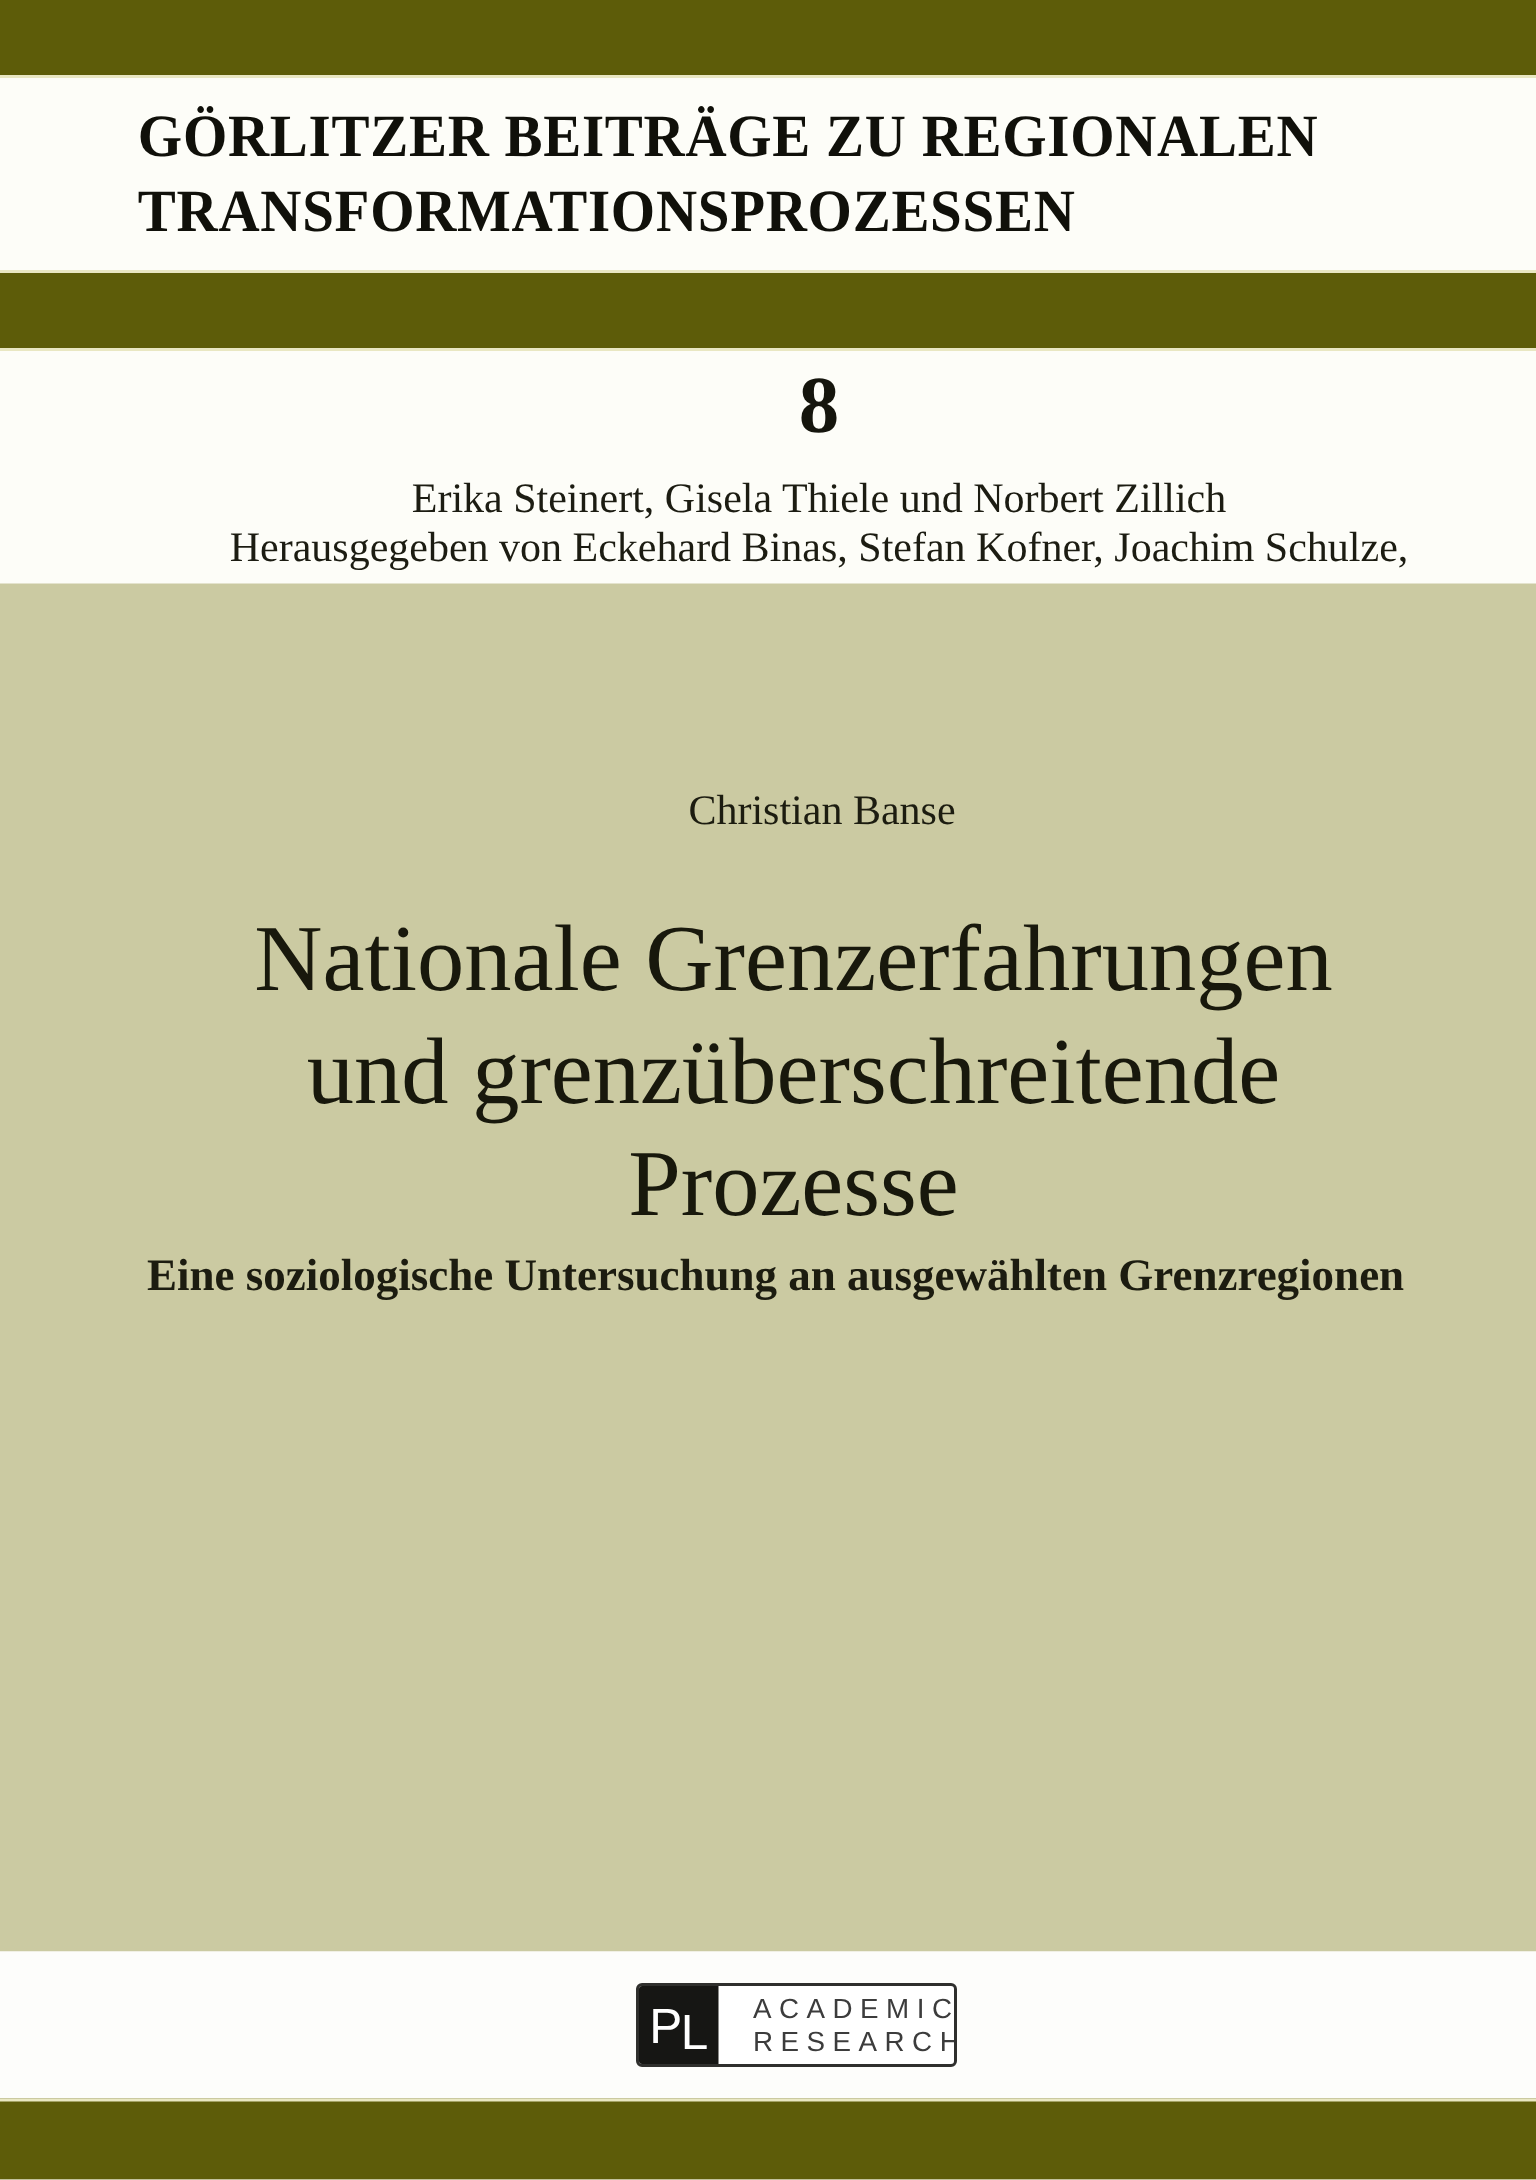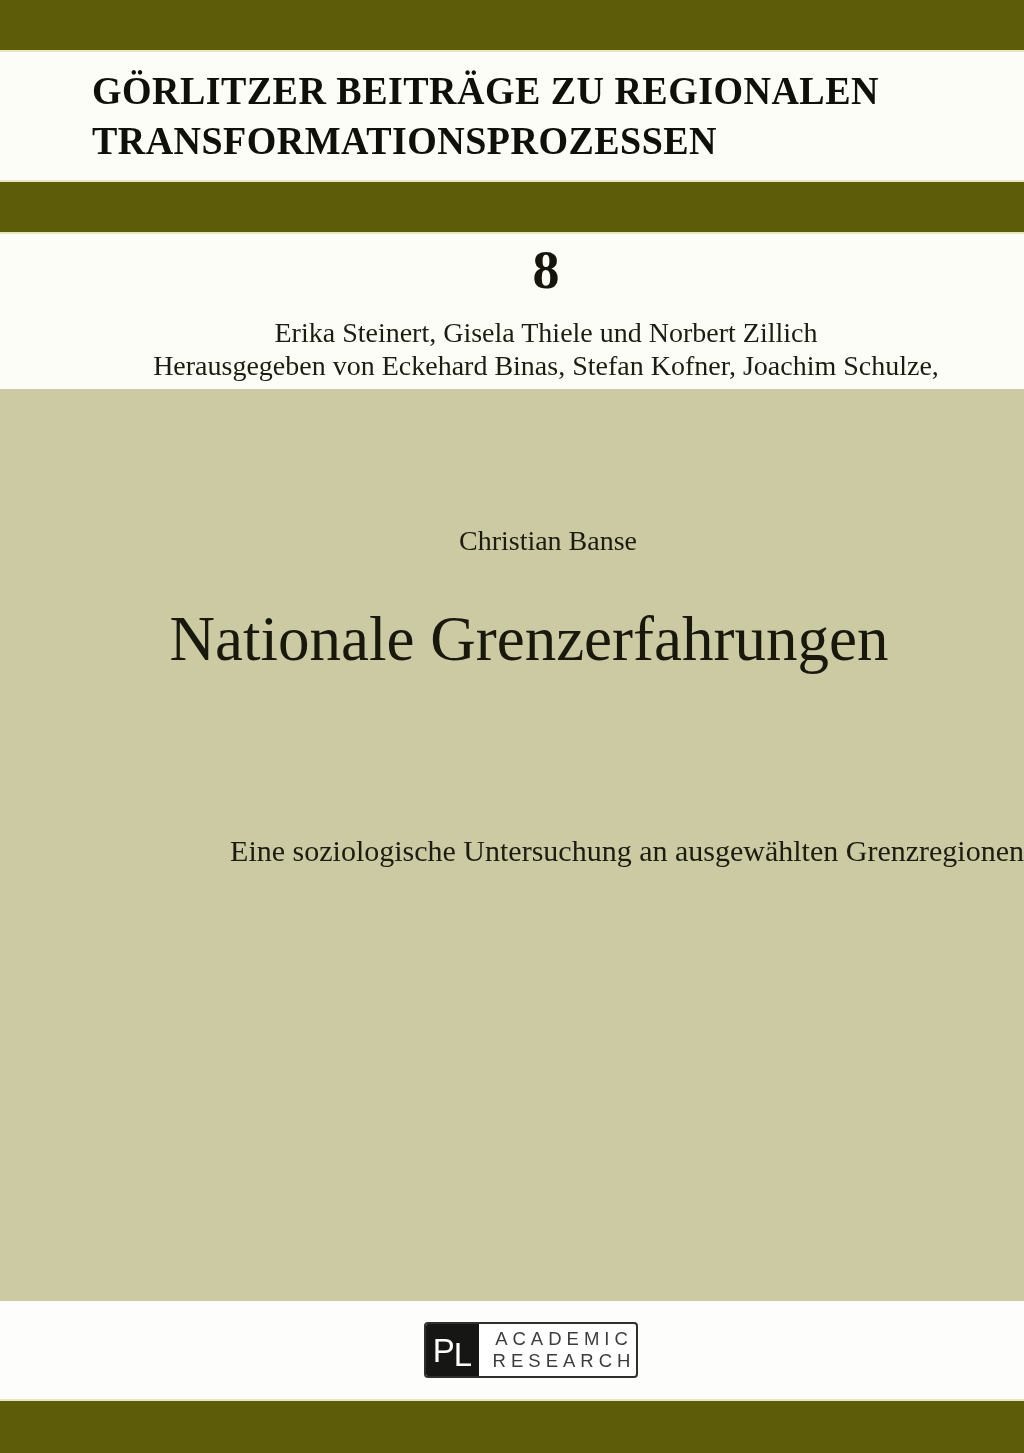"und grenzüberschreitende" div { html: none -> <div>und grenzüberschreitende</div> }
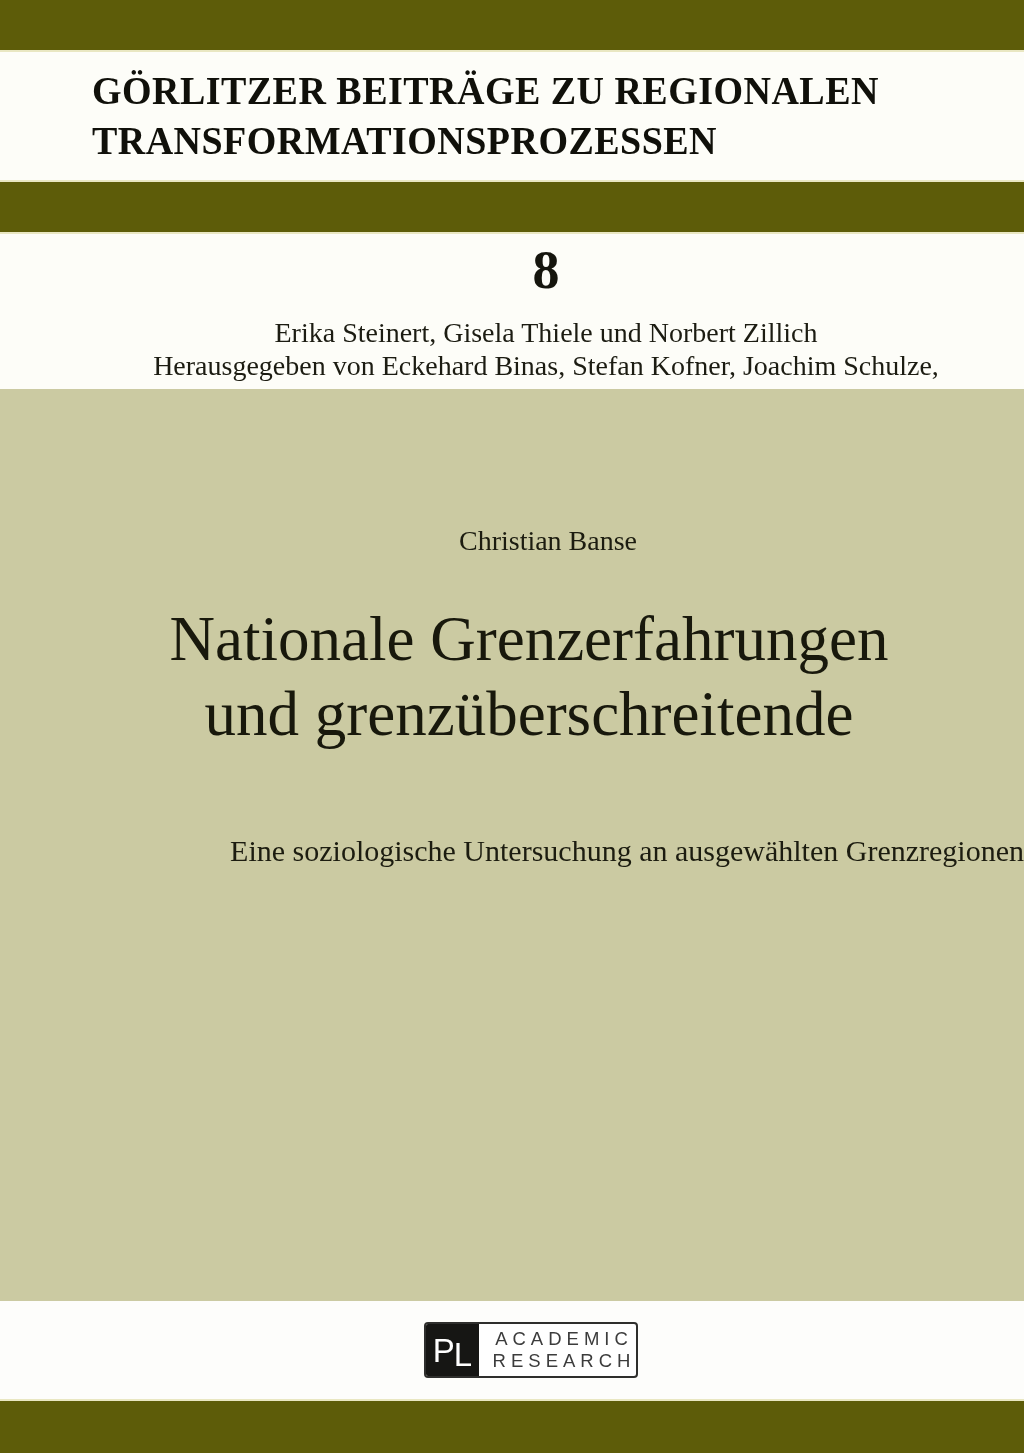"Prozesse" div { html: none -> <div>Prozesse</div> }
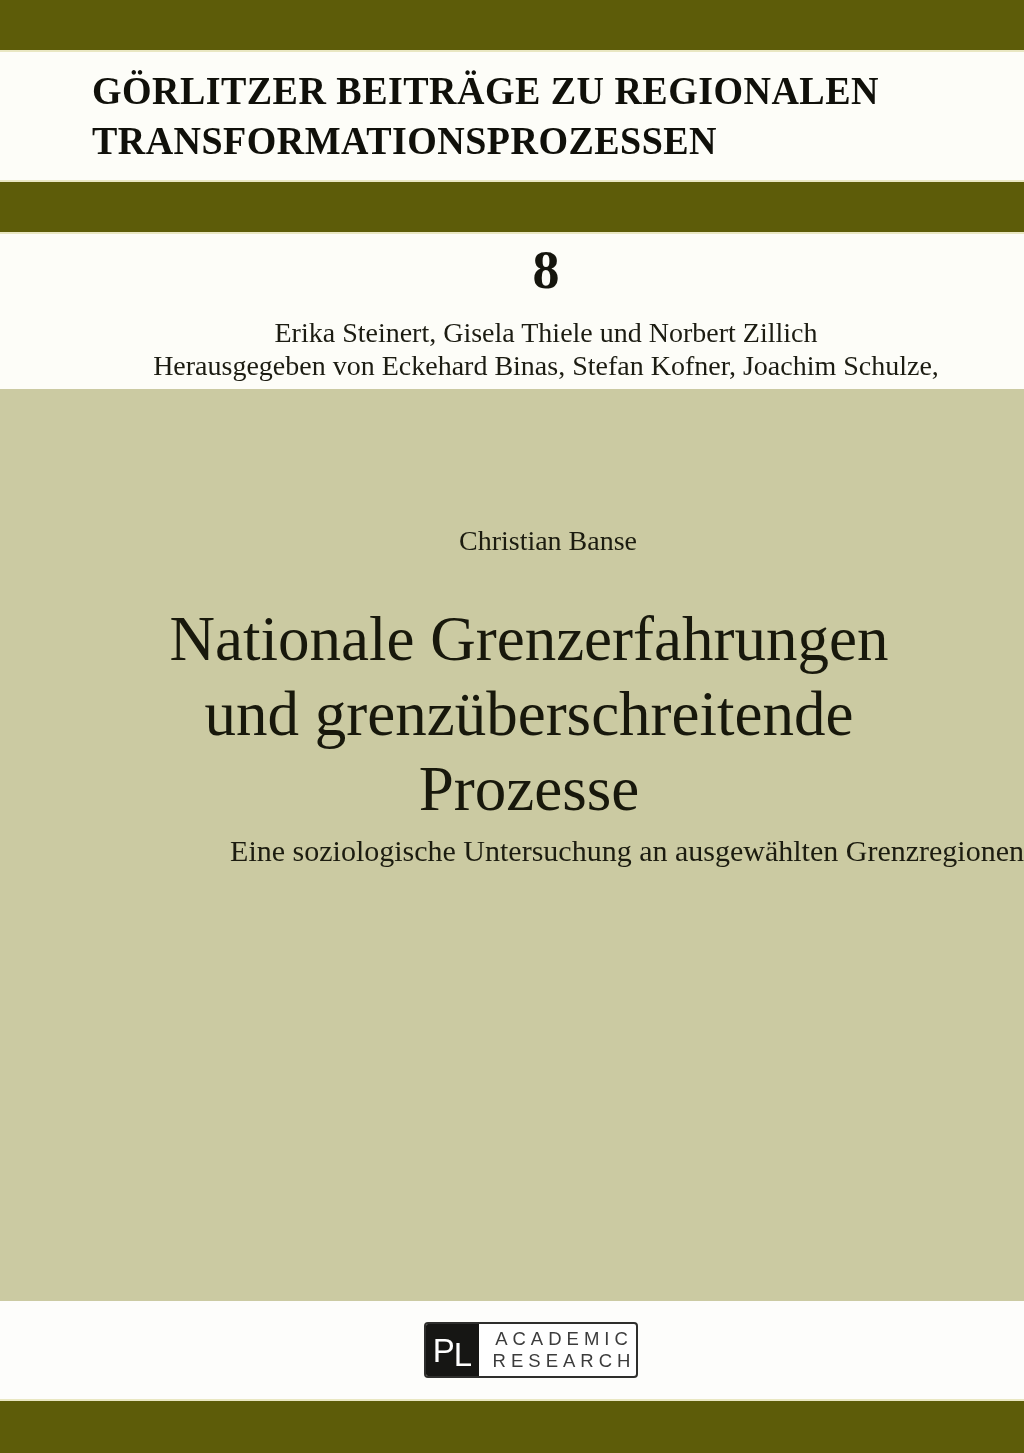"Eine soziologische Untersuchung an" .subtitle { font-weight: none -> bold; padding-left: 68px -> 98px; text-align: right -> left }
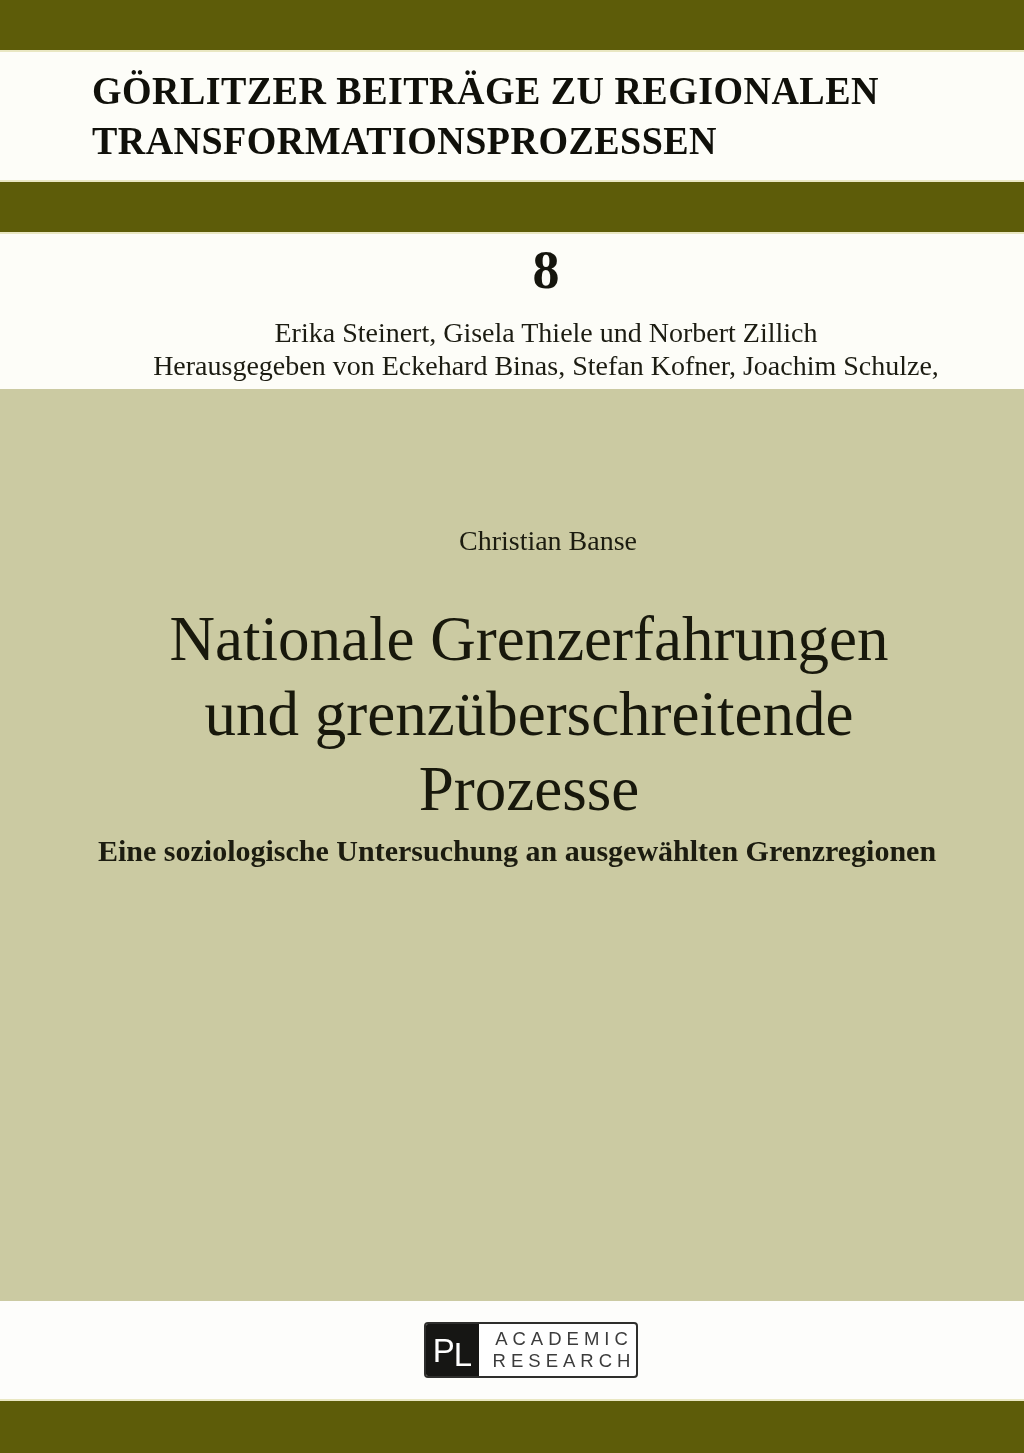"ACADEMIC" .logo-text { padding-left: 13px -> 23px; text-align: center -> none }
